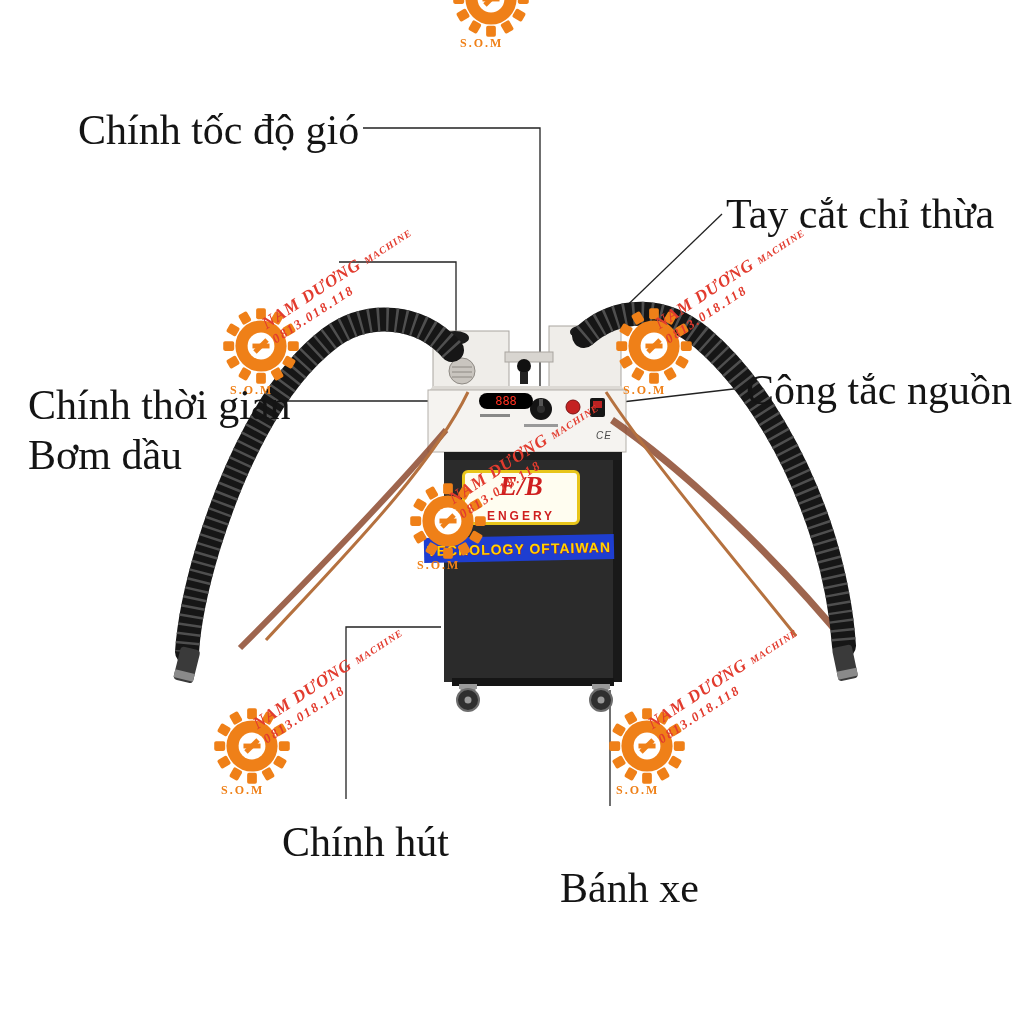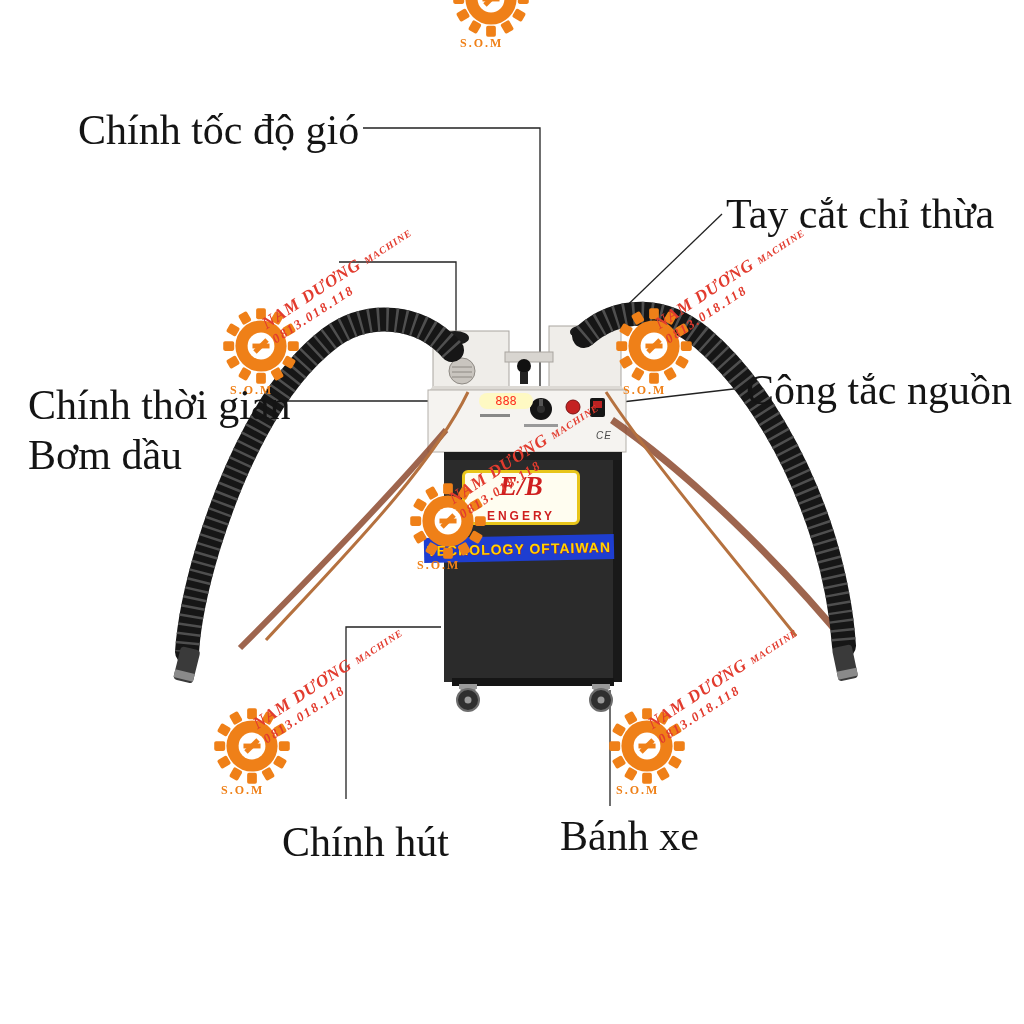"888" .display { background: #fef9c3 -> #000000 }
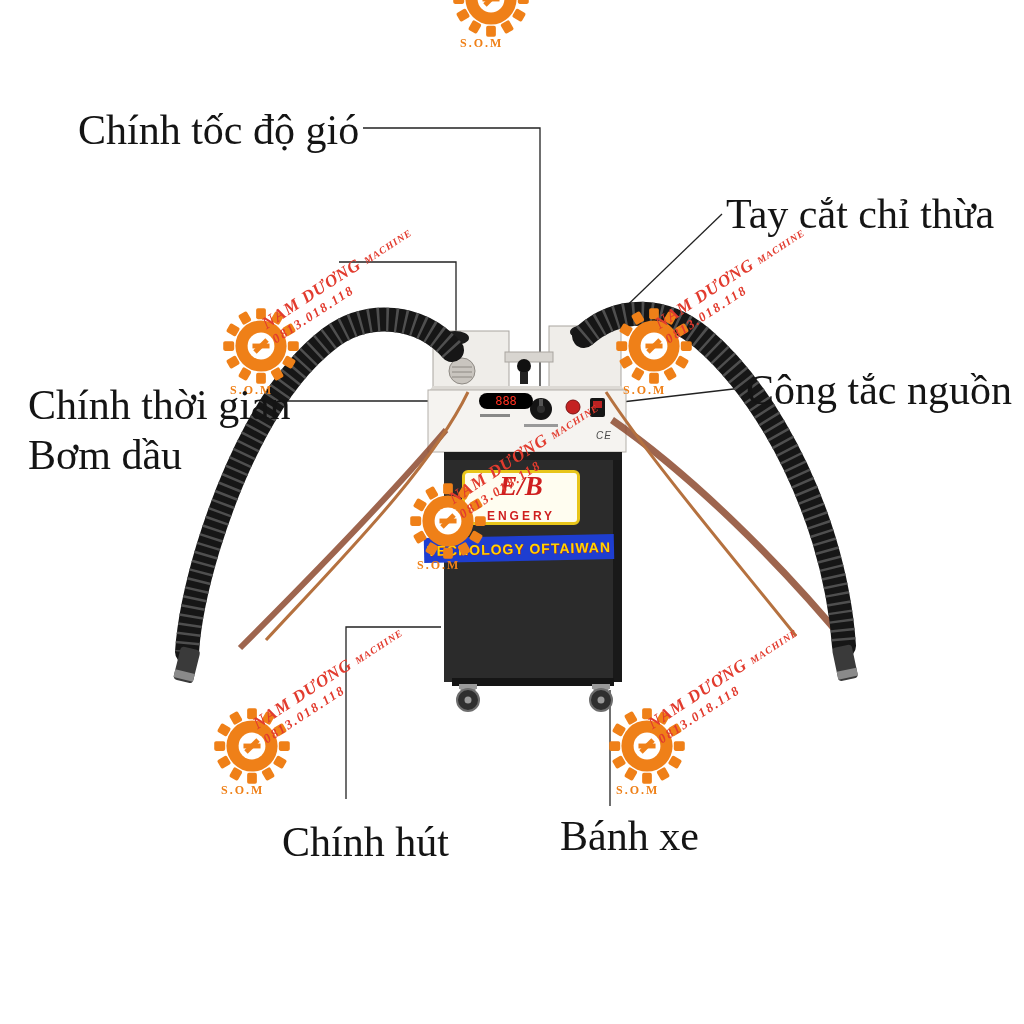"Bánh xe" div.label { top: 812px -> 864px }
